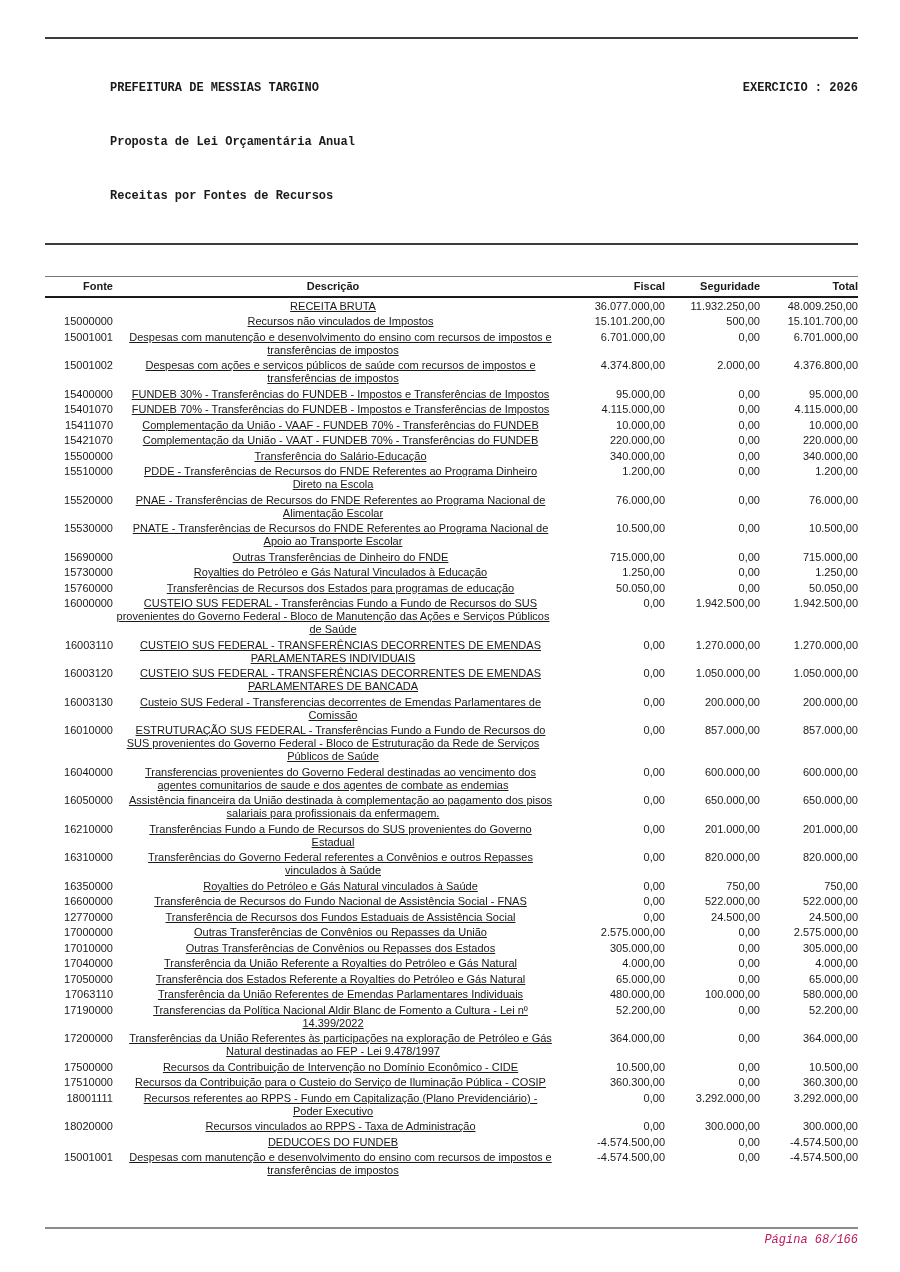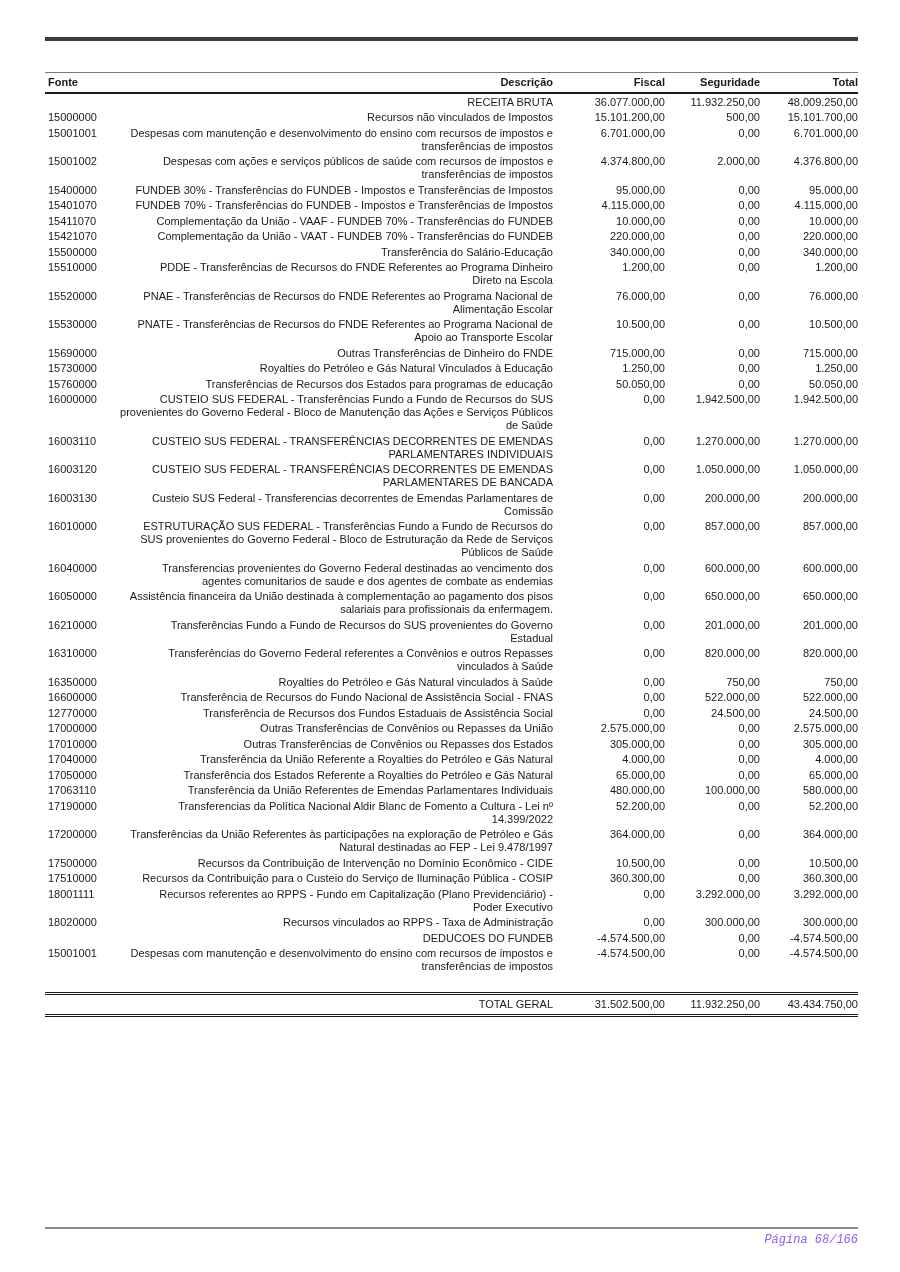"PREFEITURA DE MESSIAS TARGINO" div.doc-header { html: none -> <div> <div> <span>PREFEITURA DE MESSIAS TARGINO</span> <span>EXERCICIO : 2026</span> </div> <div>Proposta de Lei Orçamentária Anual</div> <div>Receitas por Fontes de Recursos</div> </div> }
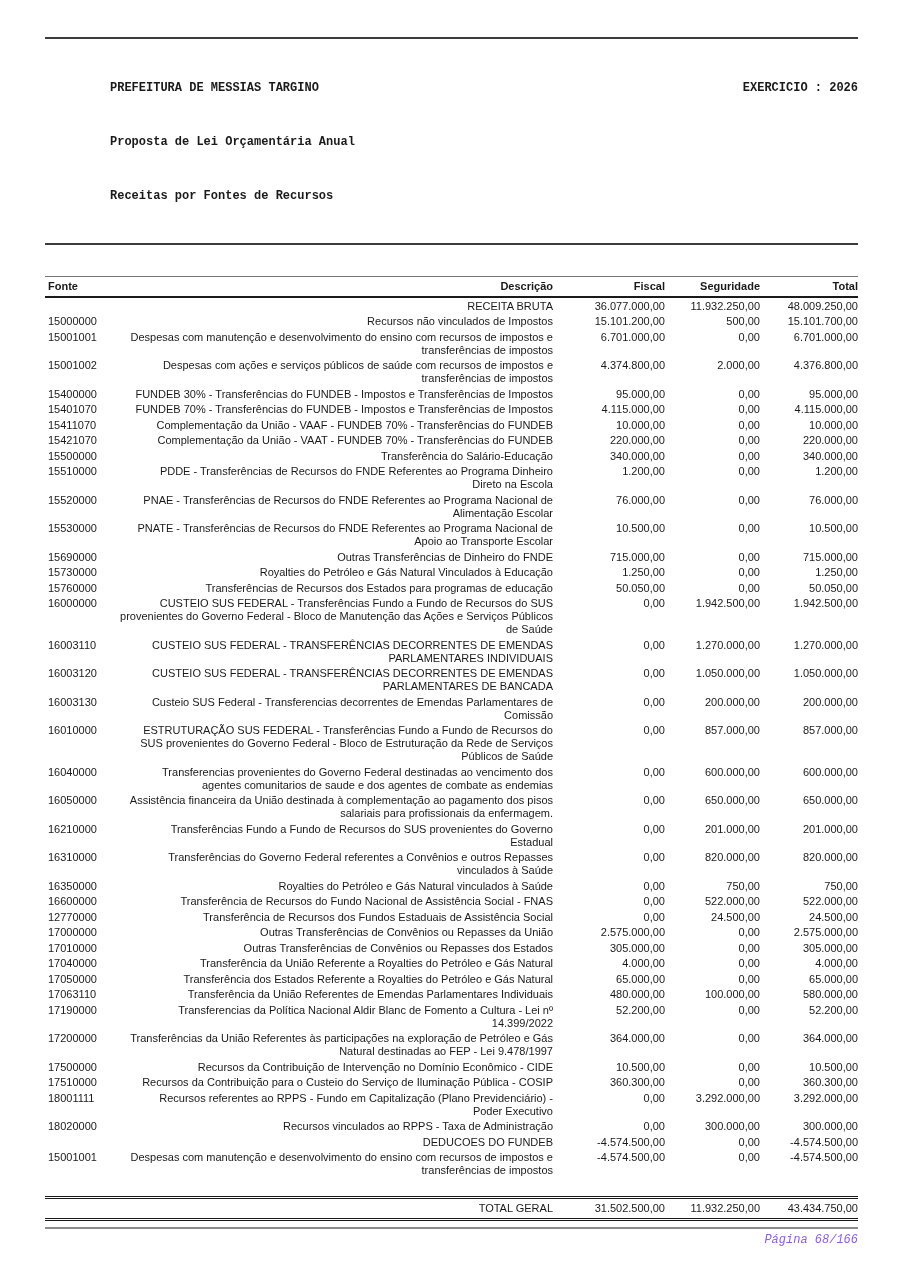"Fonte" .c-fonte { text-align: left -> right }
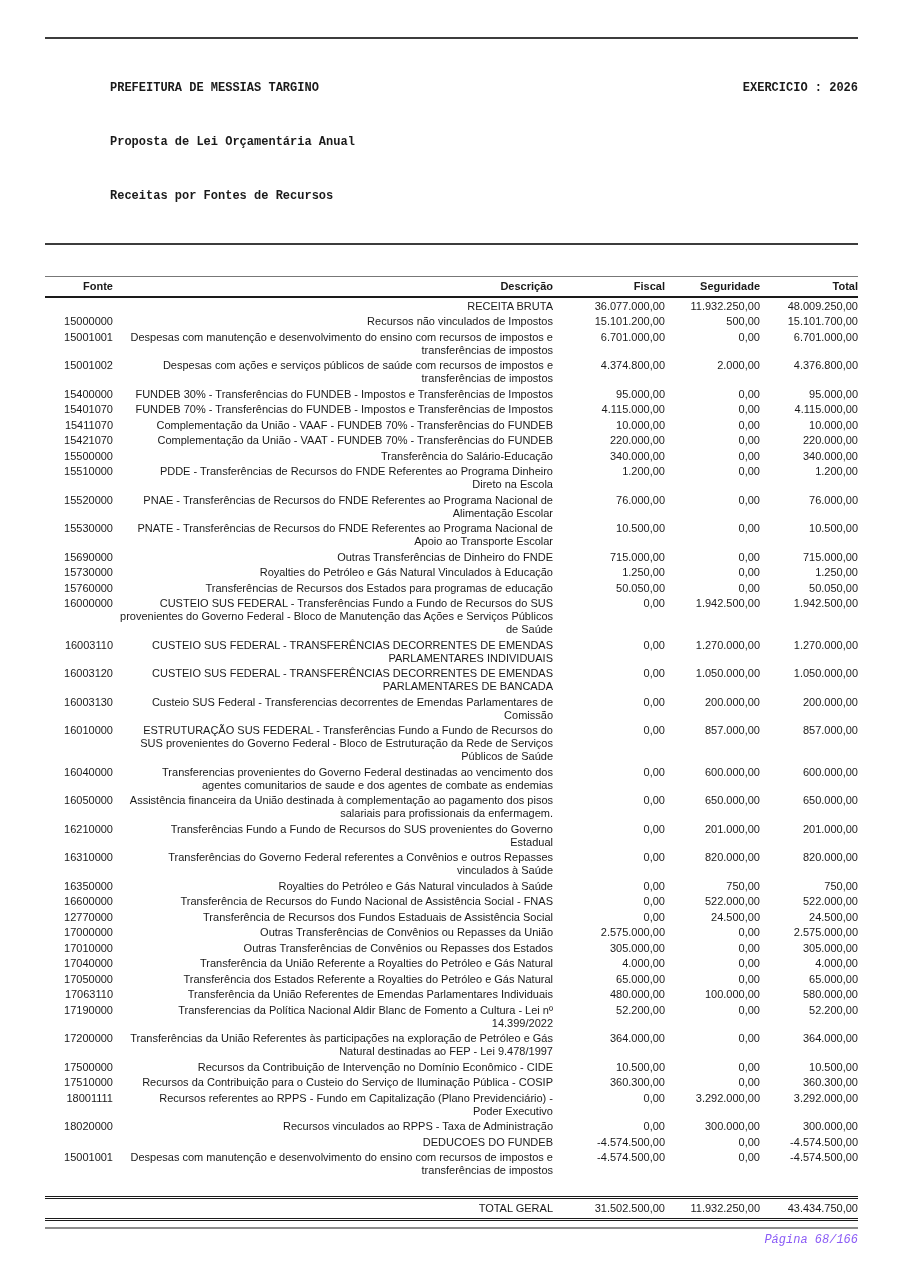"Descrição" .c-desc { text-align: right -> center }
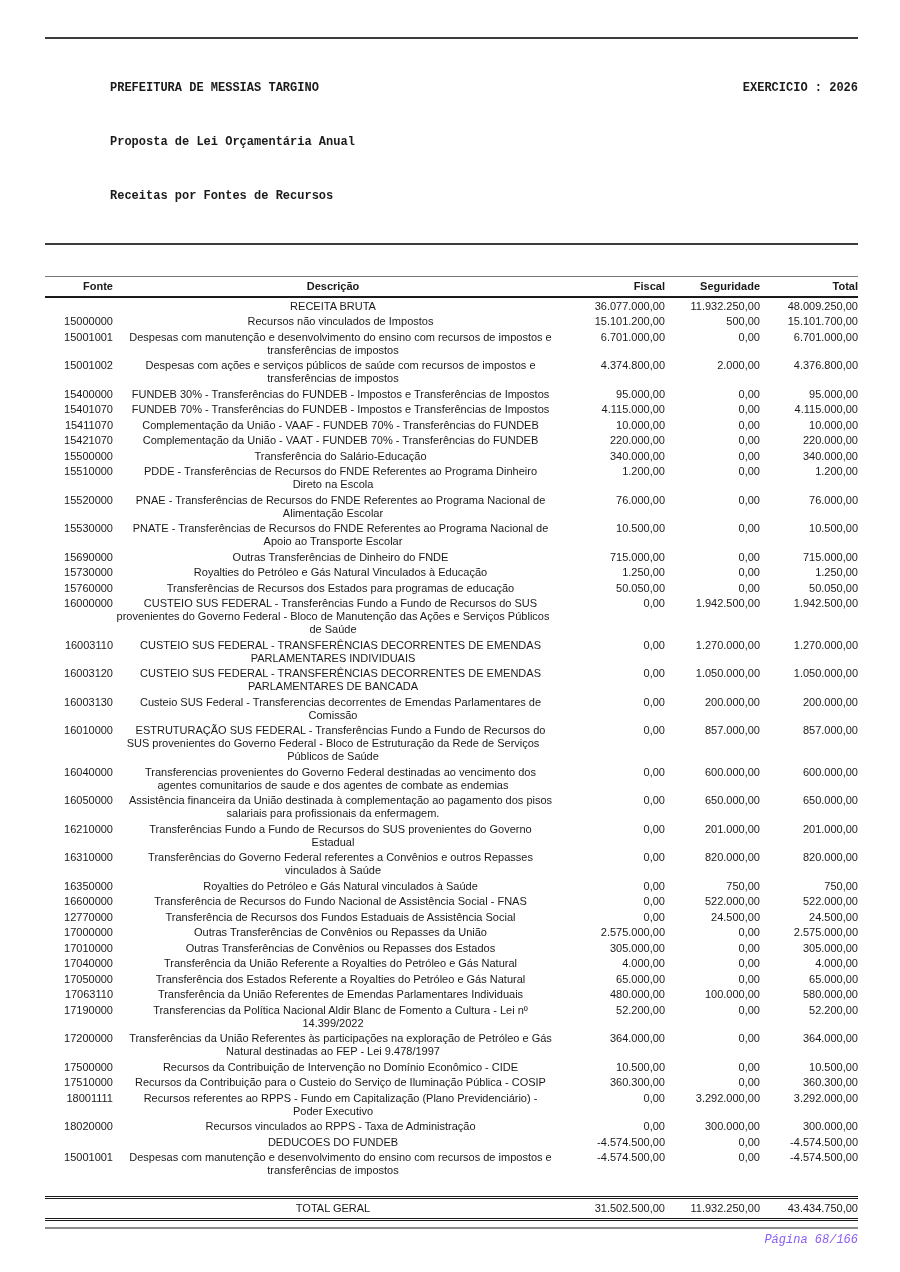"RECEITA BRUTA" td.c-desc { text-decoration: none -> underline }
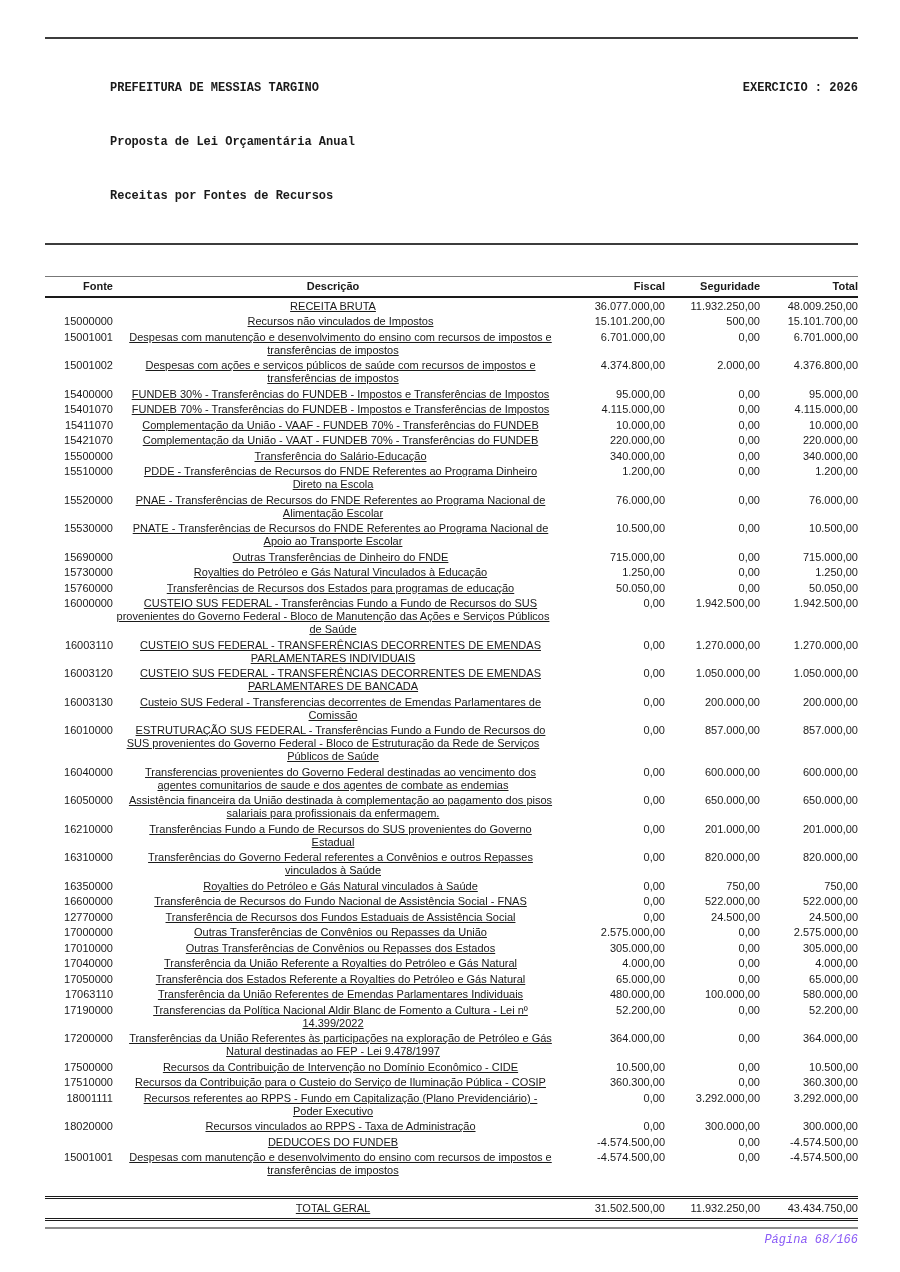"TOTAL GERAL" table.data-table { html: <table> <colgroup> <col> <col> <col> <col> <col> </colgroup> <tbody> <tr> <td></td> <td>TOTAL GERAL</td> <td>31.502.500,00</td> <td>11.932.250,00</td> <td>43.434.750,00</td> </tr> </tbody> </table> -> none }
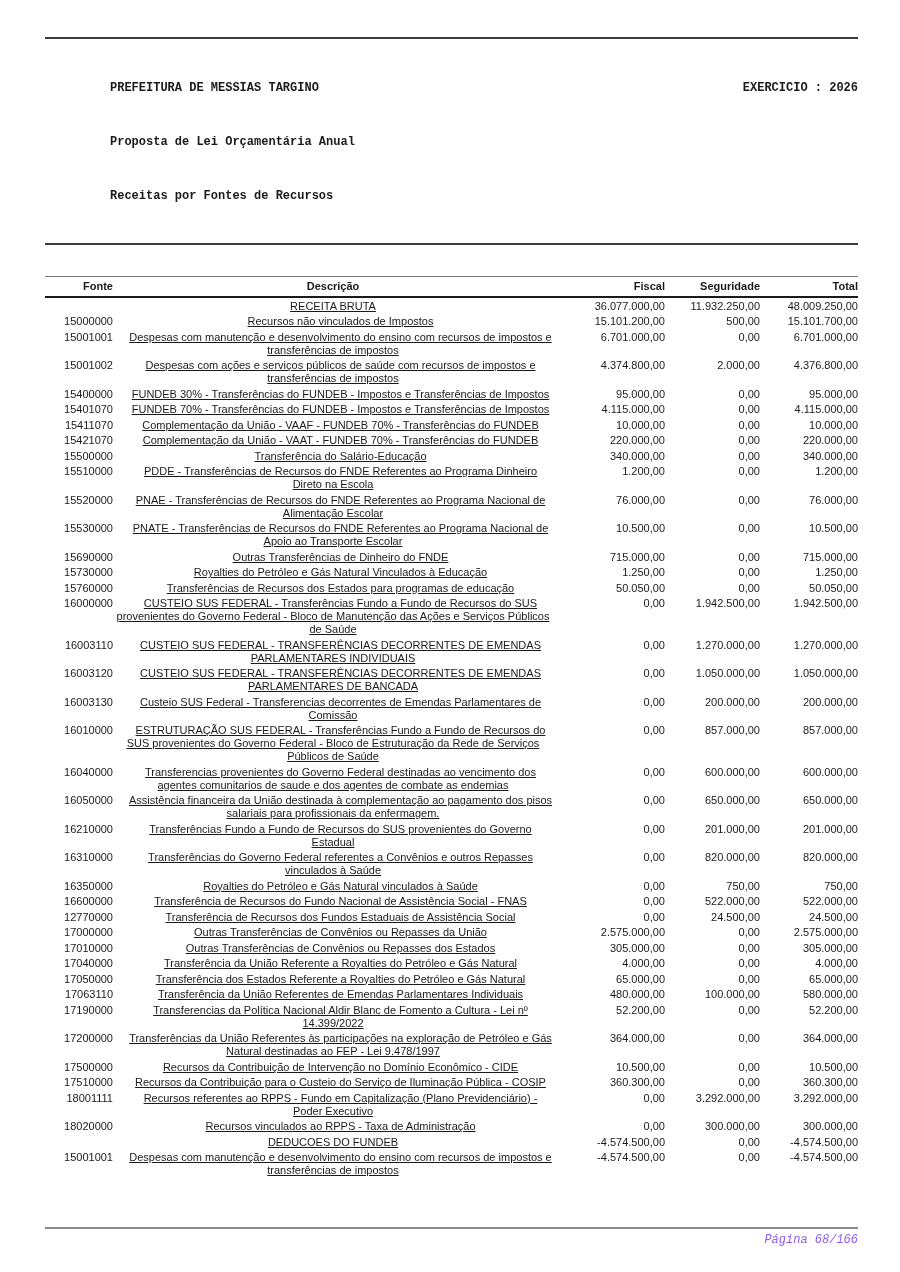"Página 68/166" .page-label { color: #8b5cf6 -> #be185d }
